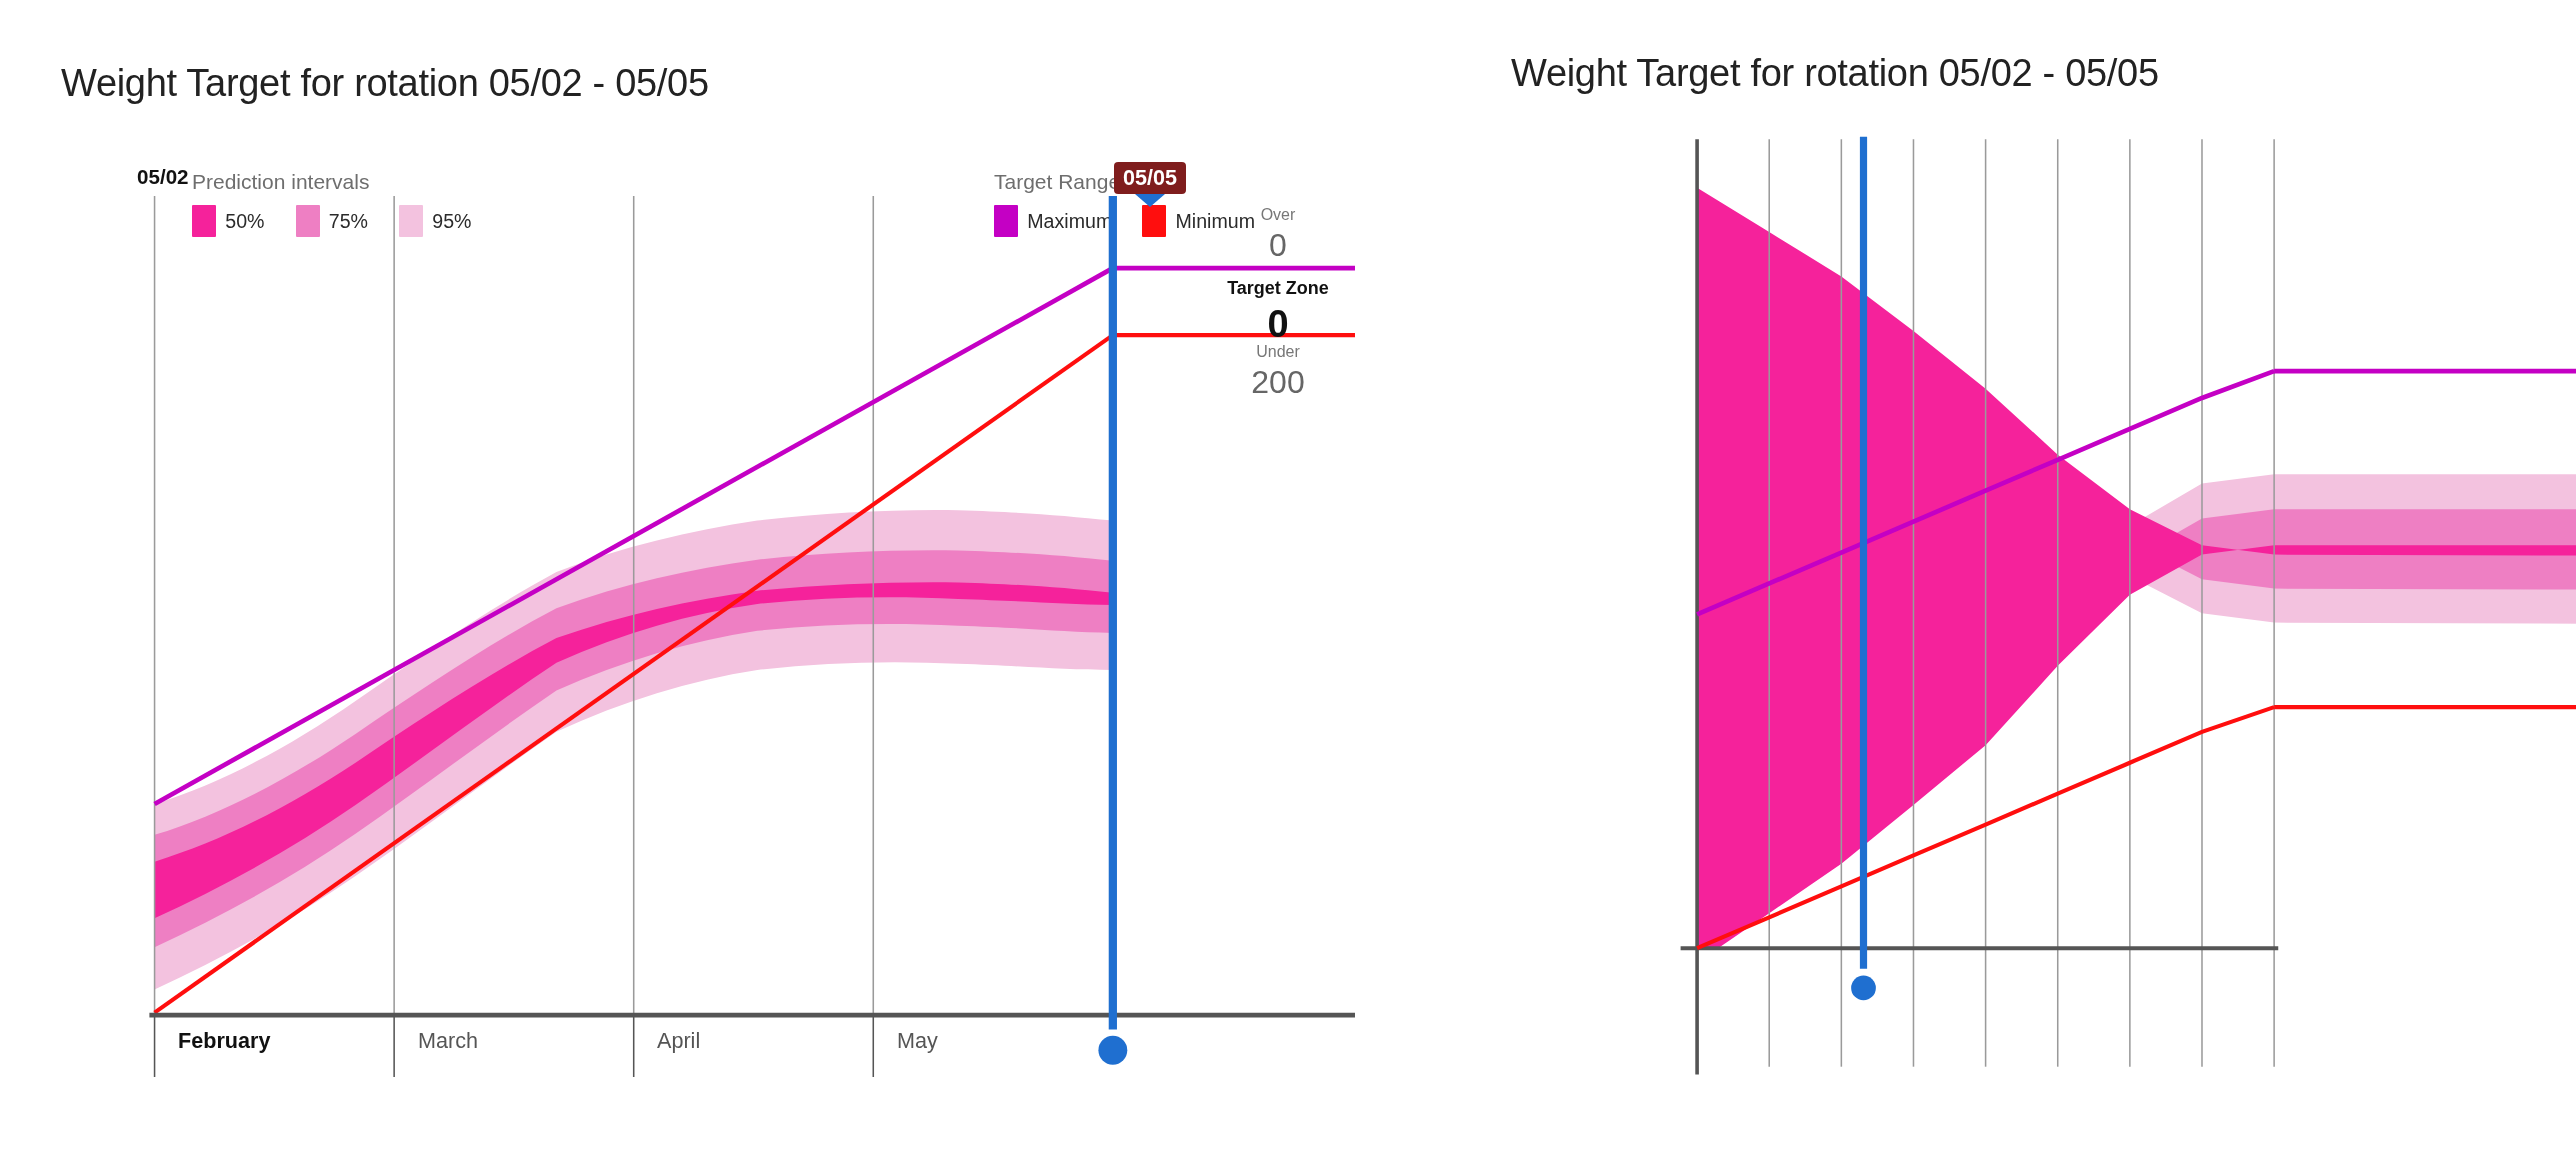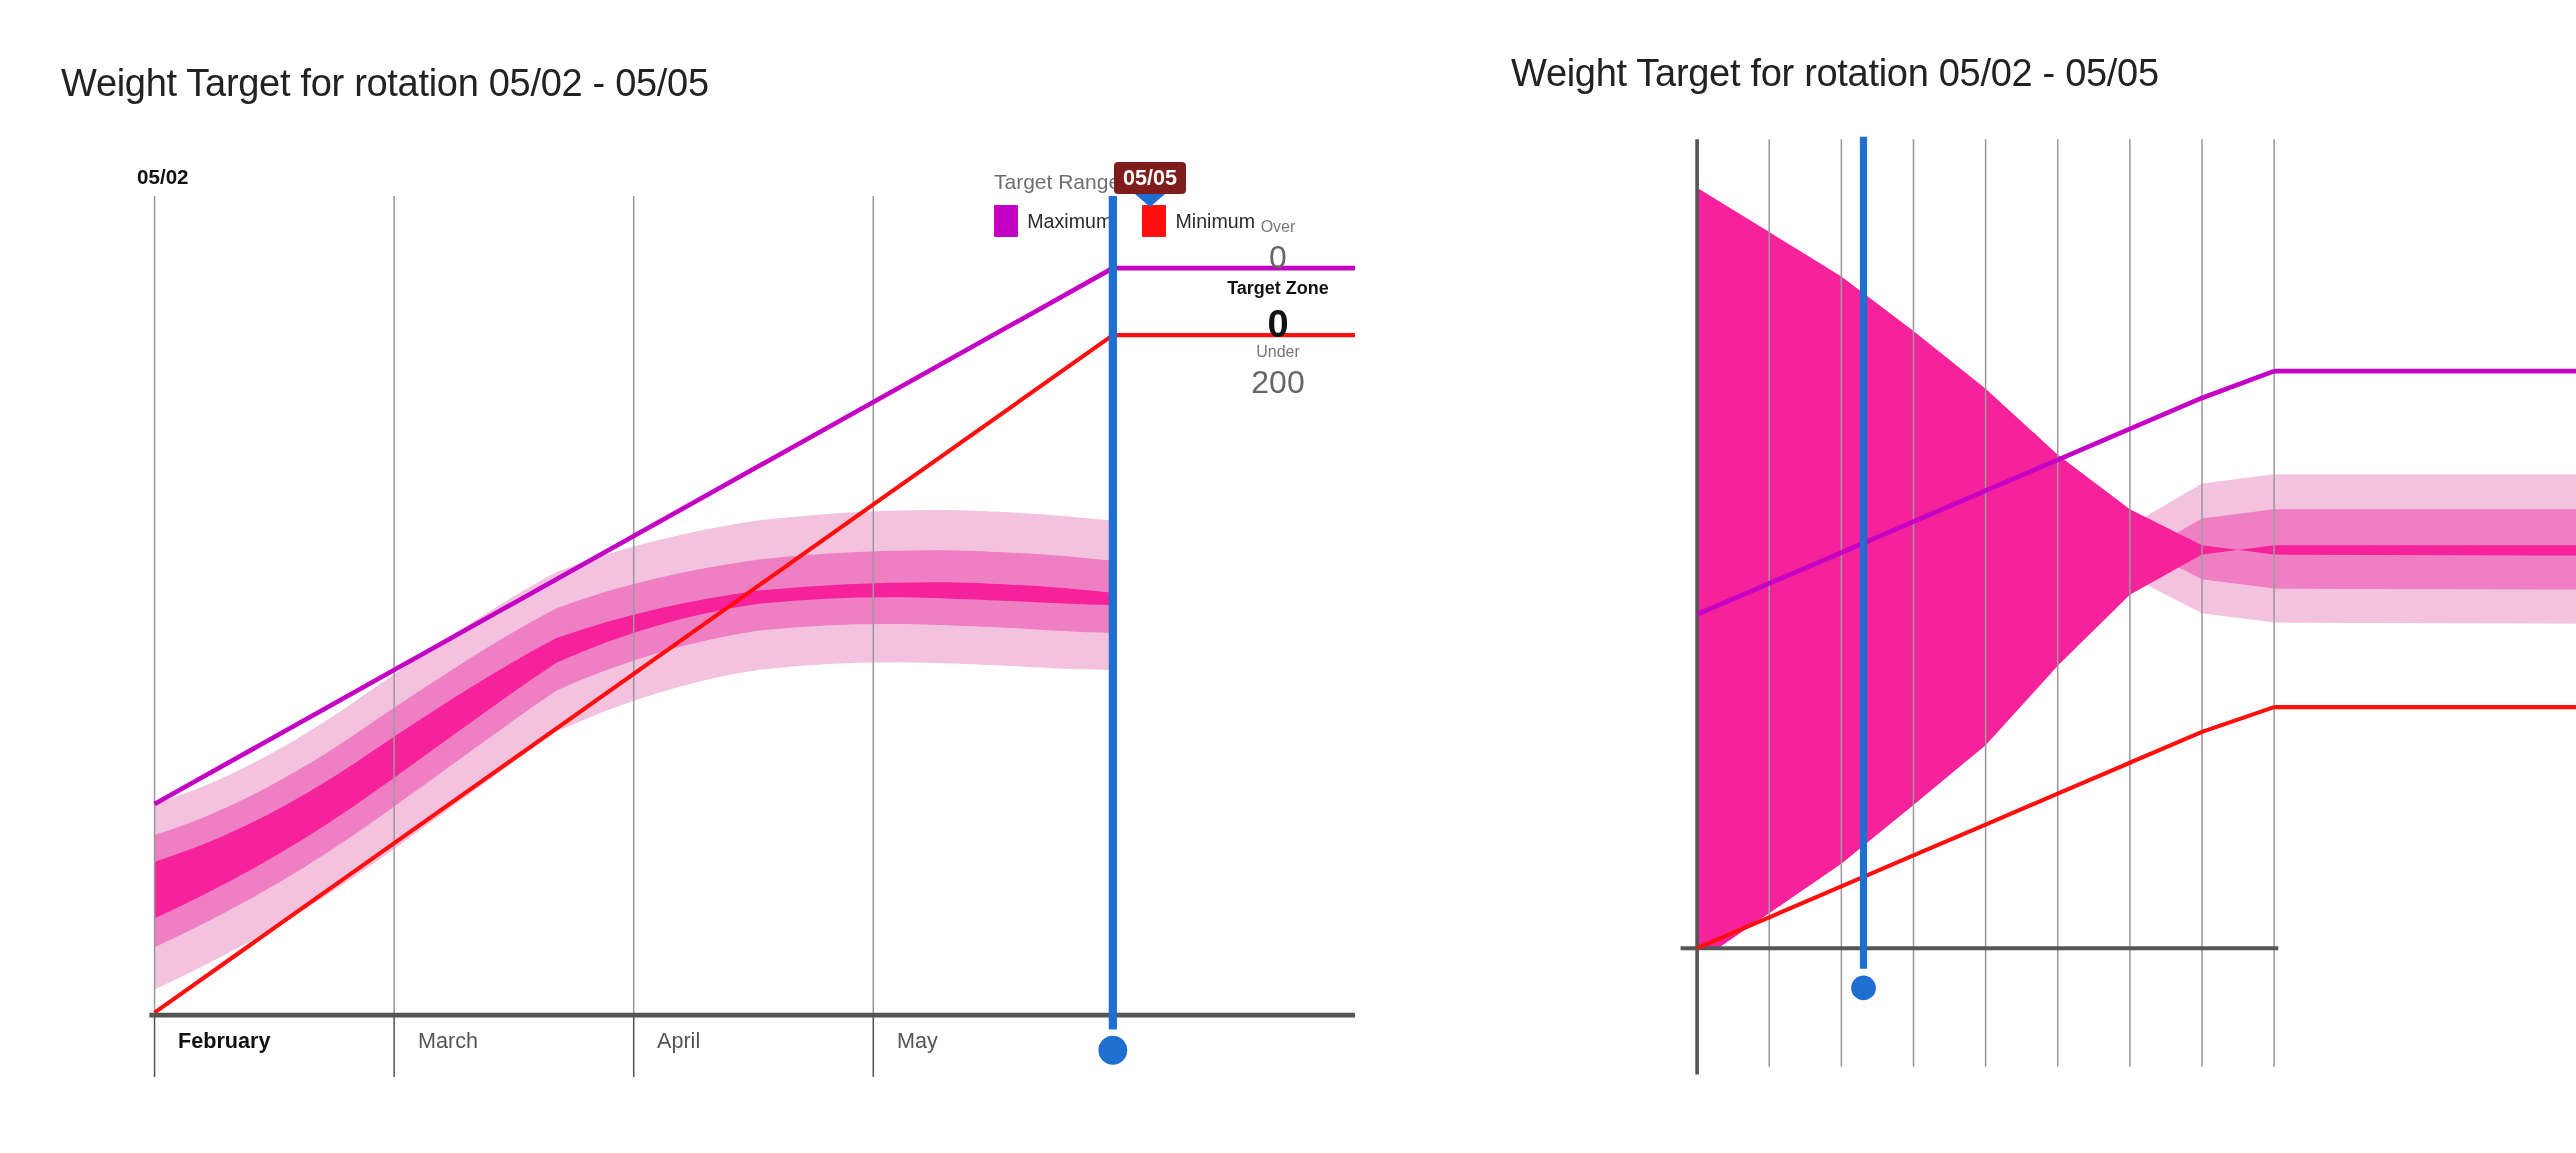"Prediction intervals" div.legend-group { html: none -> <div> <div>Prediction intervals</div> <div> <div> <span></span> <span>50%</span> </div> <div> <span></span> <span>75%</span> </div> <div> <span></span> <span>95%</span> </div> </div> </div> }
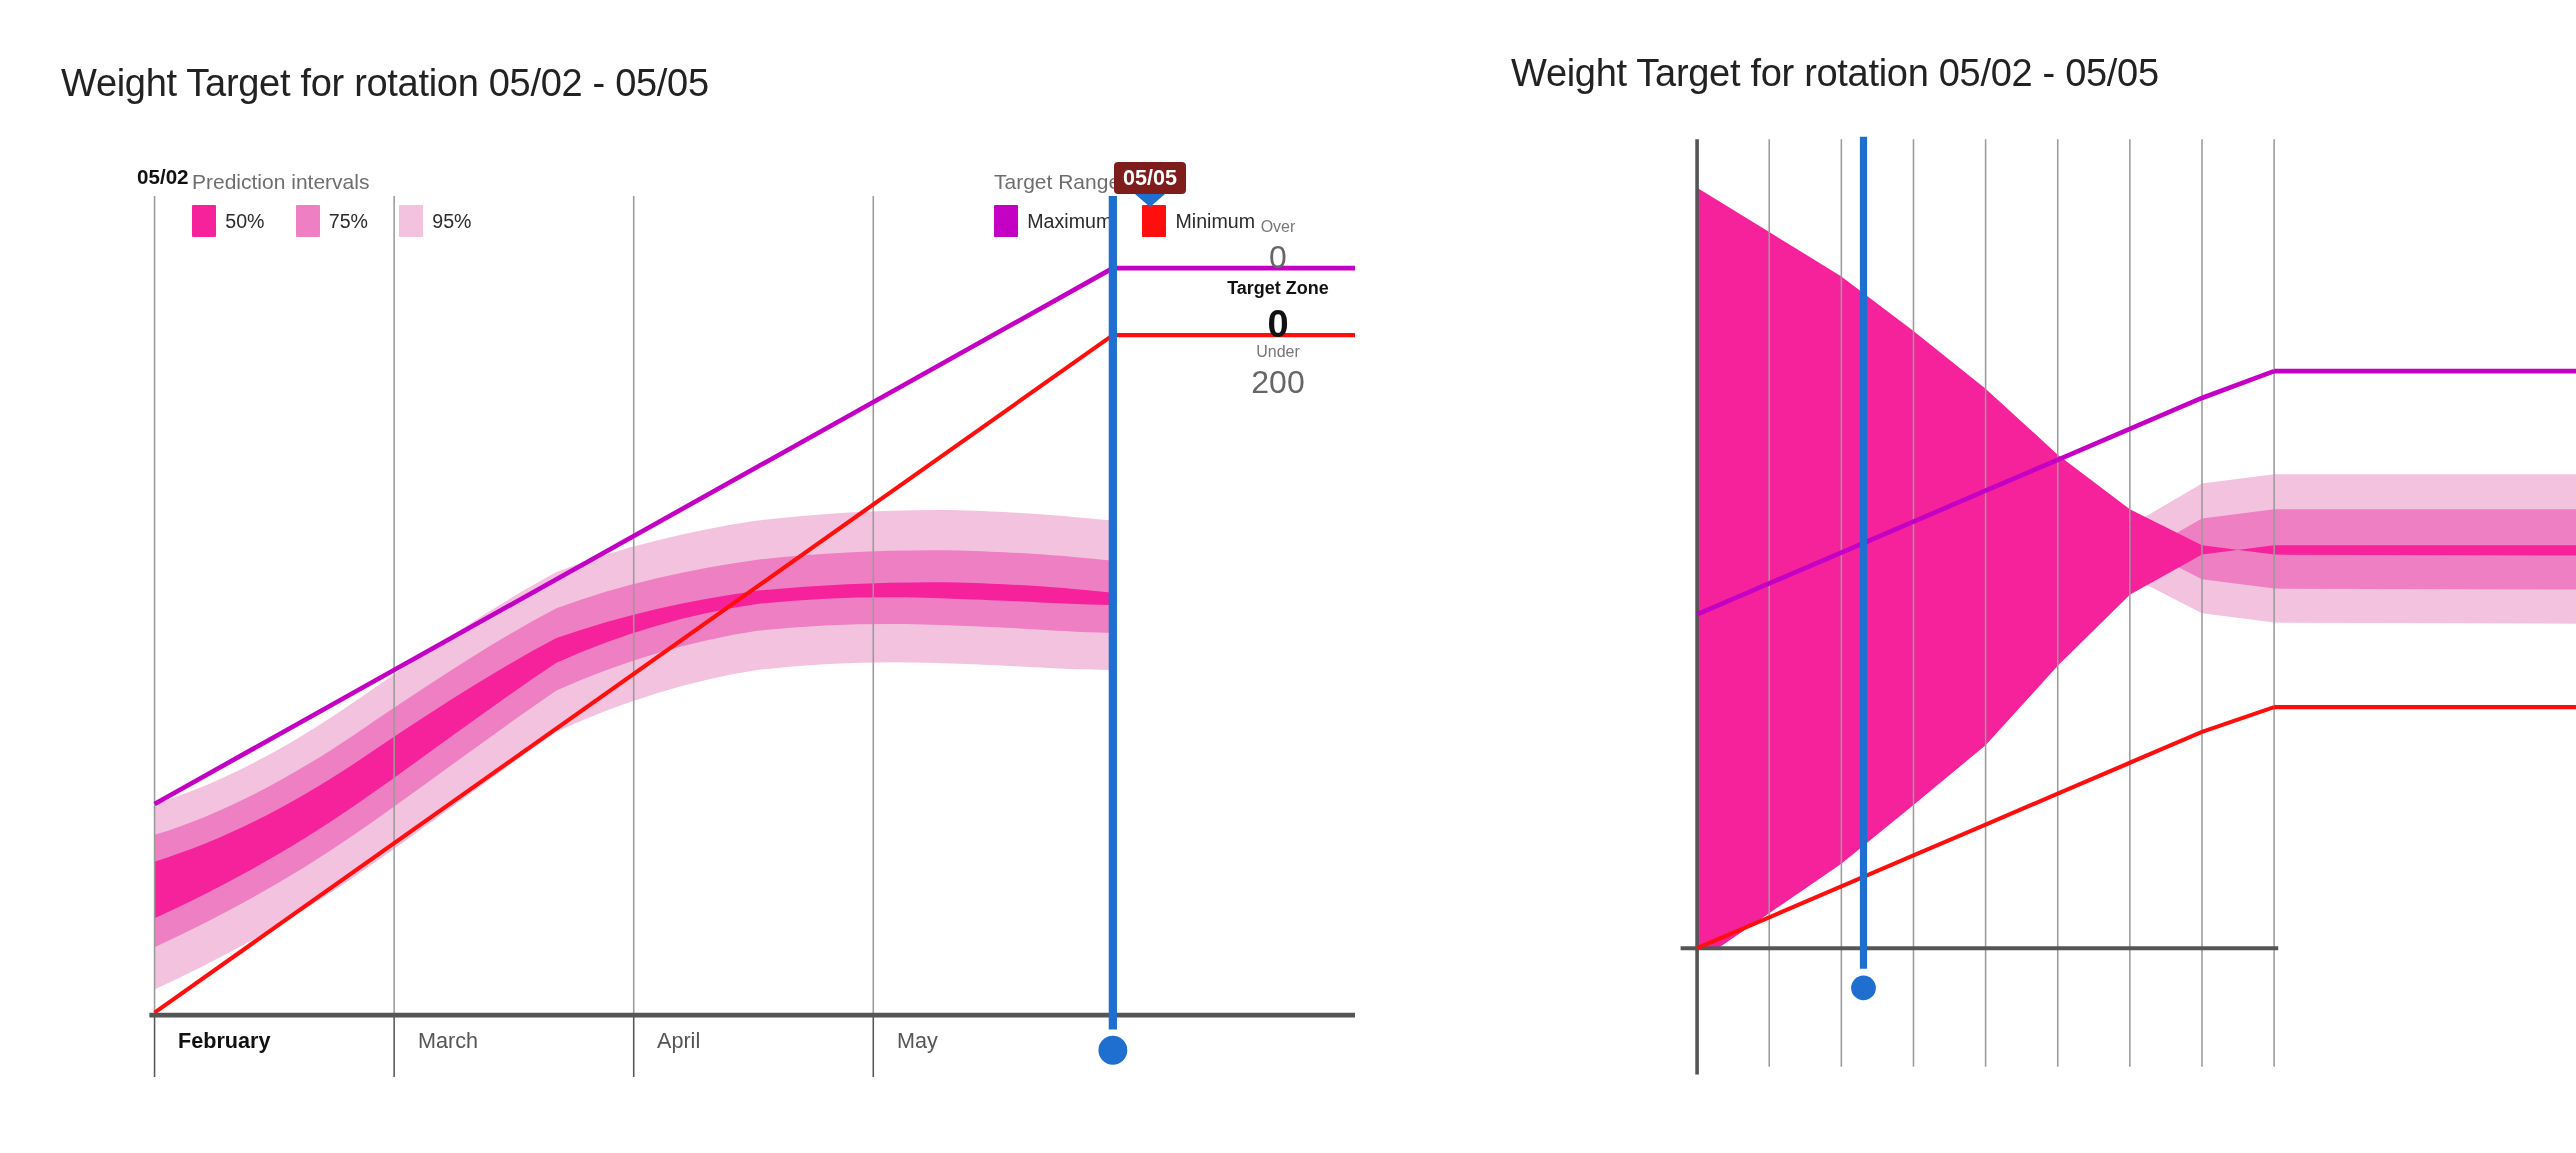"Over" #readout-over { top: 218px -> 206px }
